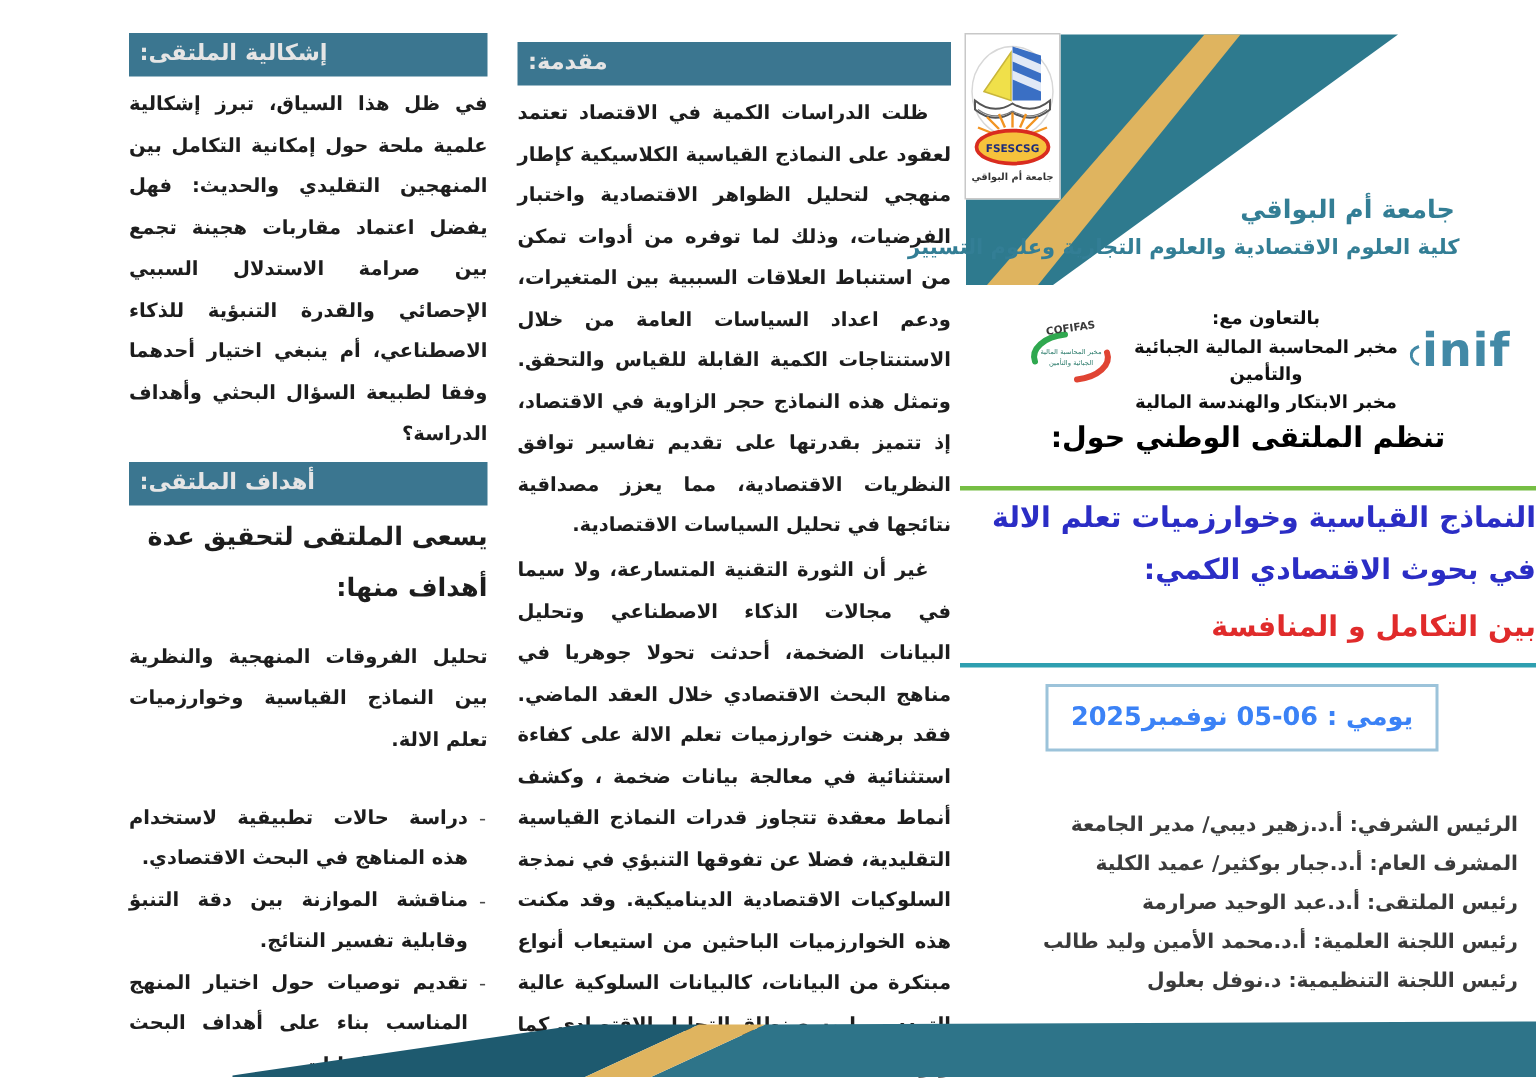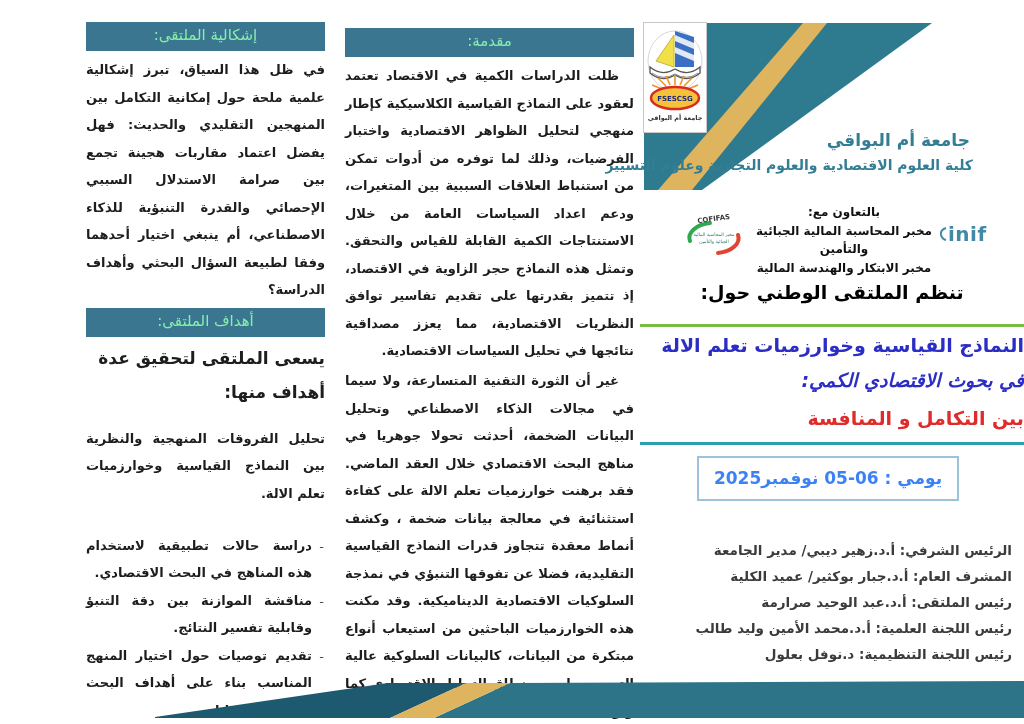"إشكالية الملتقى:" .bar { color: #86efac -> #e5e5e5; font-weight: 400 -> 700; text-align: center -> left }
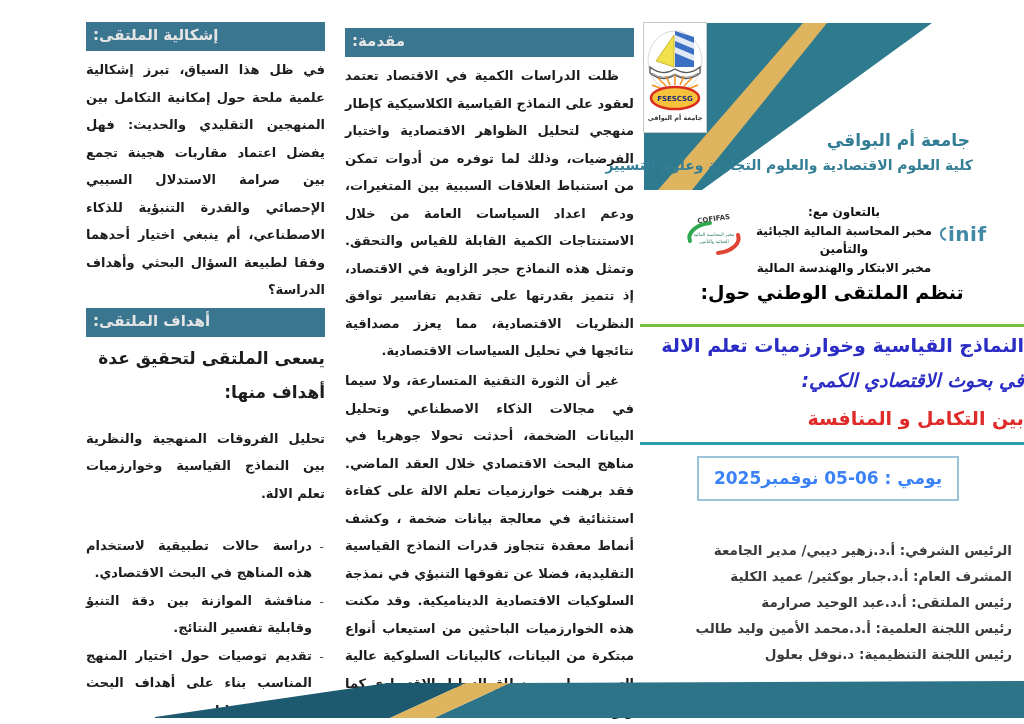"inif" .inif { font-size: 20px -> 31px }
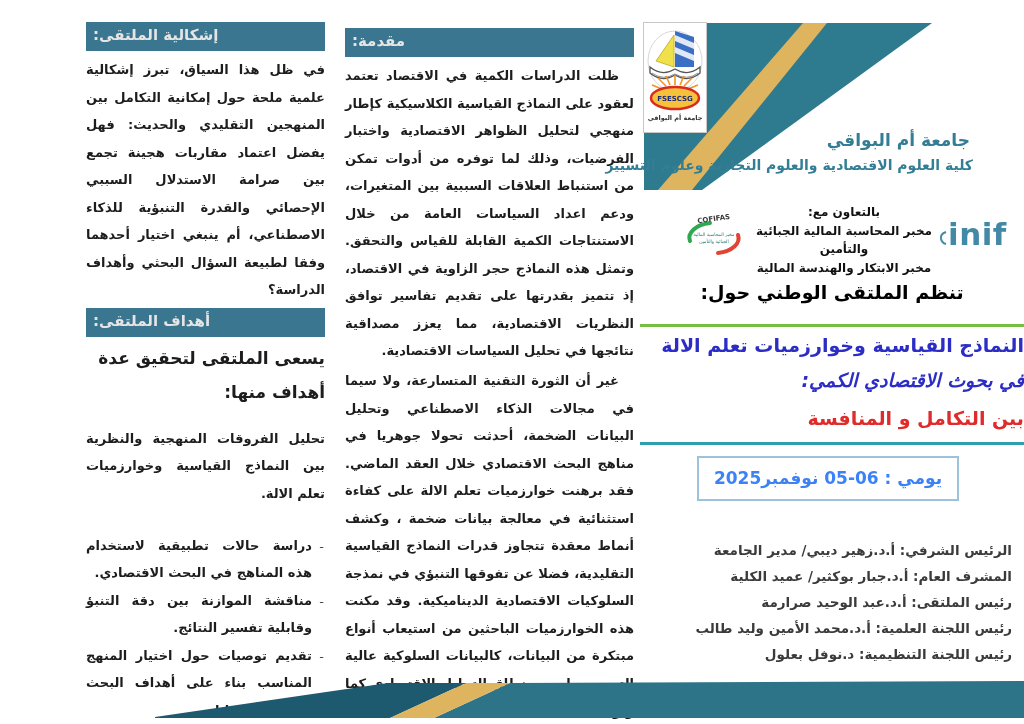"في بحوث الاقتصادي الكمي:" div.abs { font-style: italic -> none }
